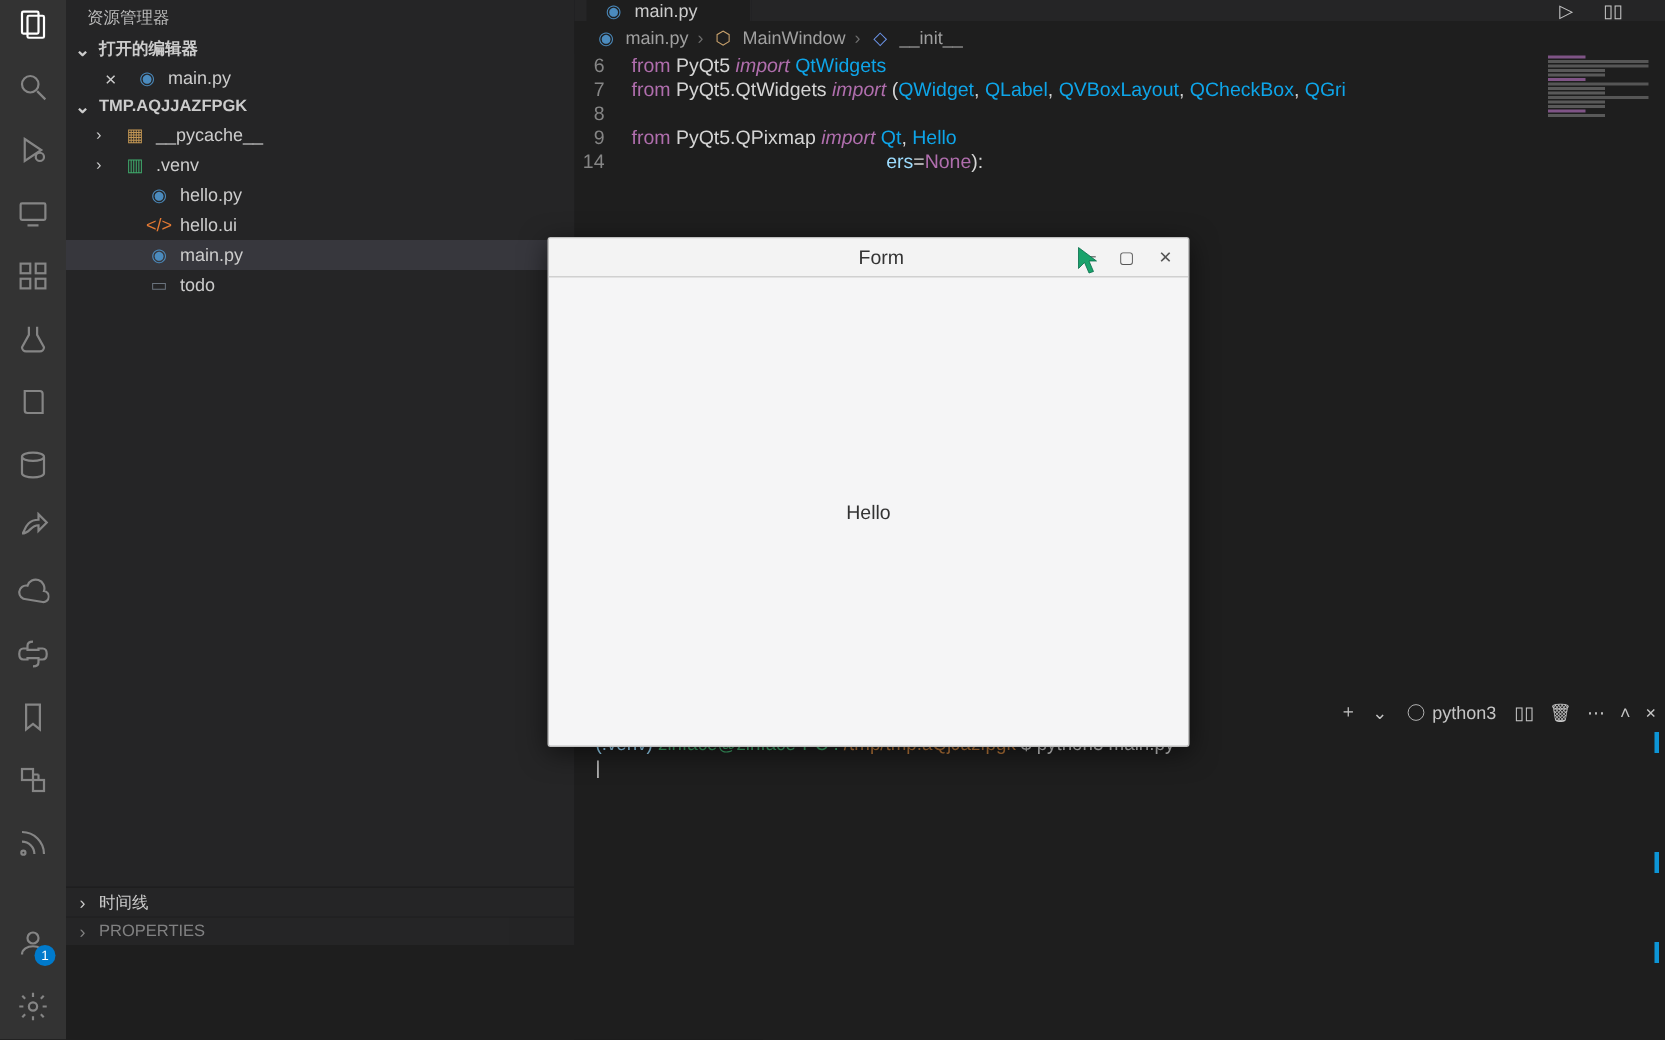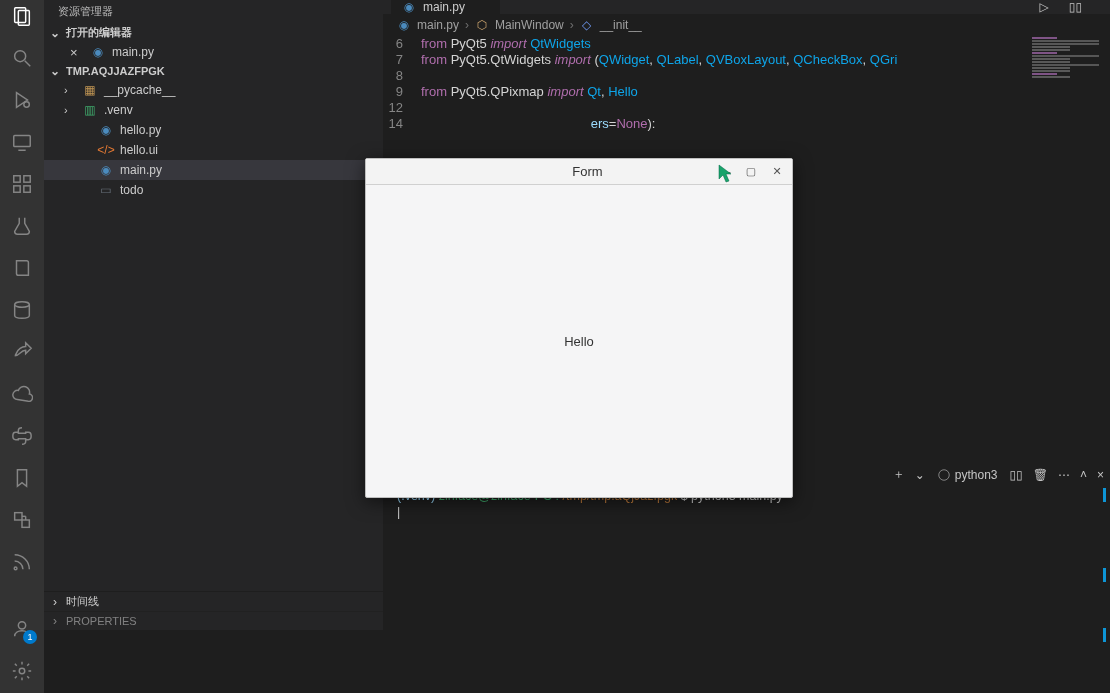"12" div.code-line { html: <div> <span>12</span> <span></span> </div> -> none }
